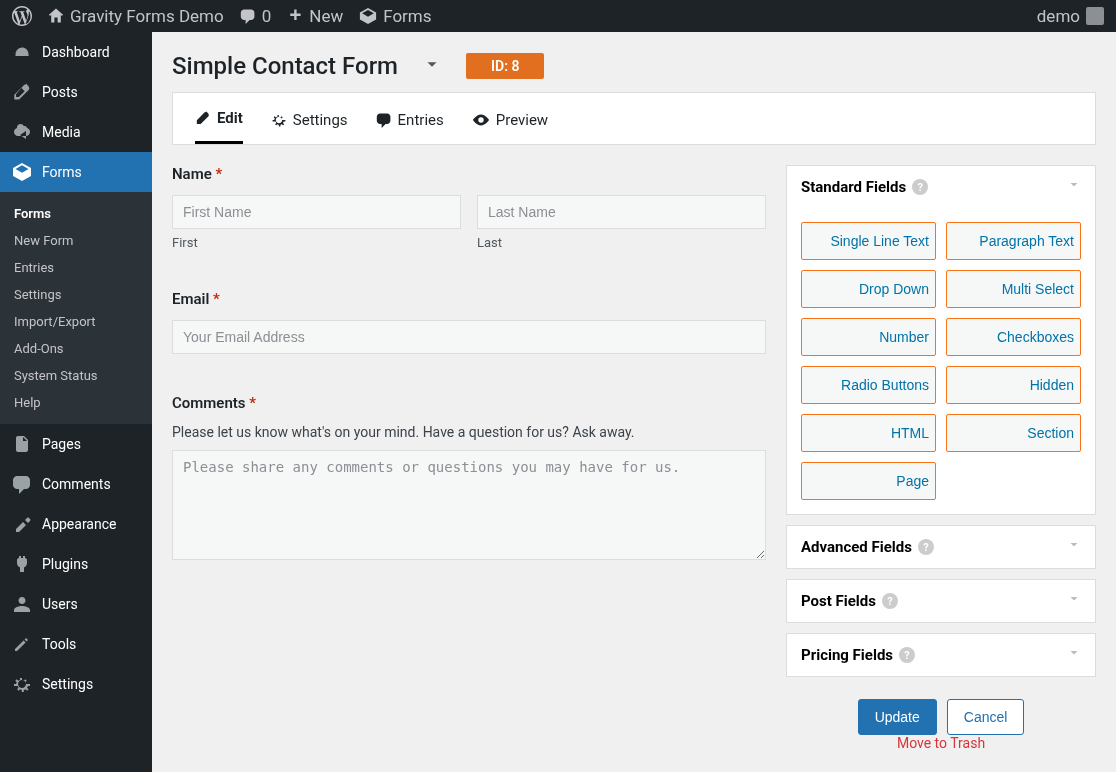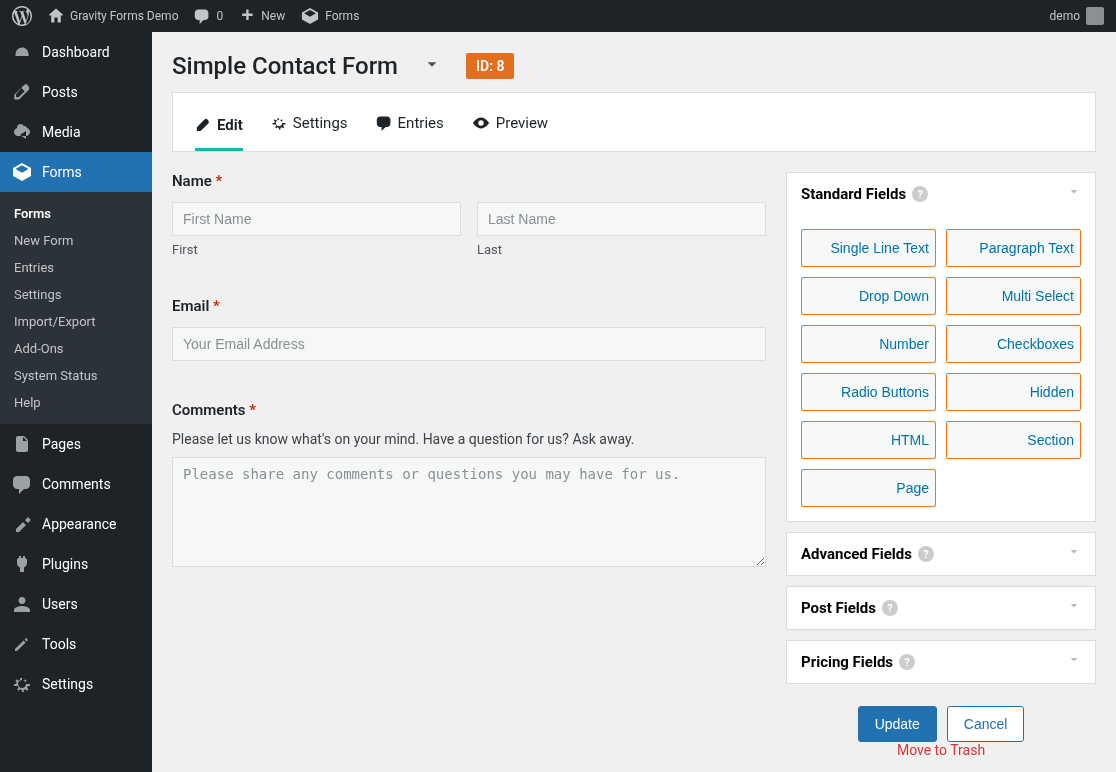"Gravity Forms Demo" .adminbar-item { font-size: 12px -> 17px }
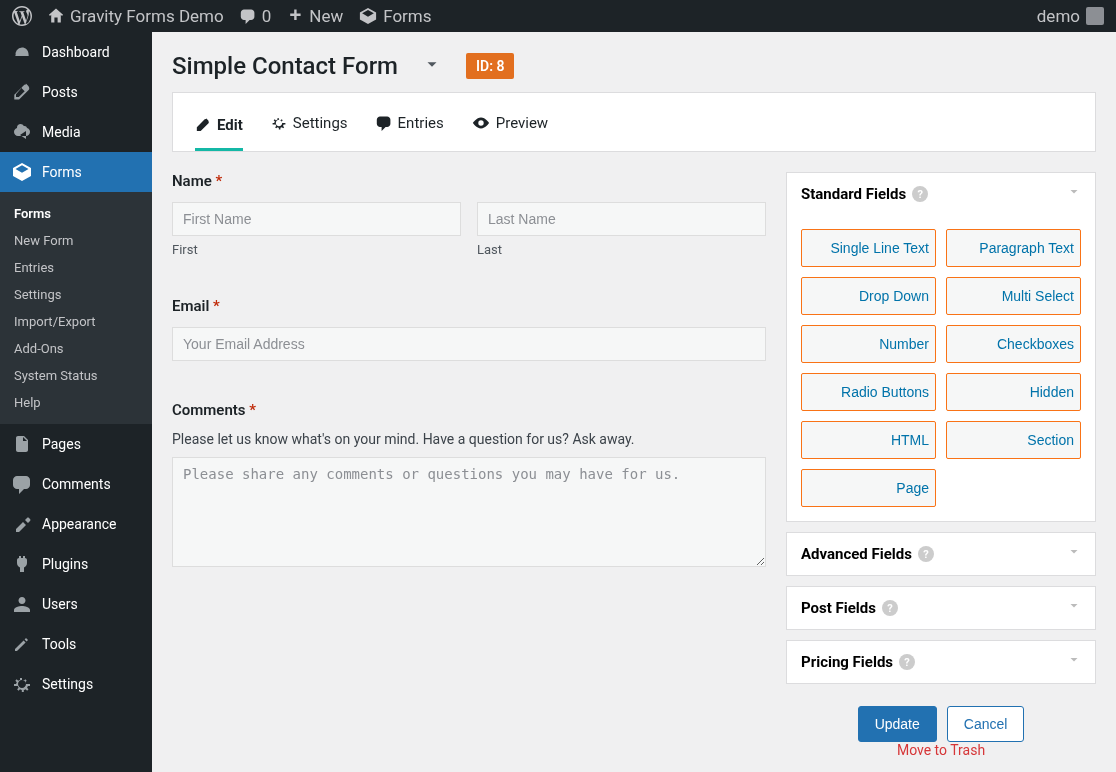"ID: 8" .id-badge { padding: 5px 10px -> 5px 25px }
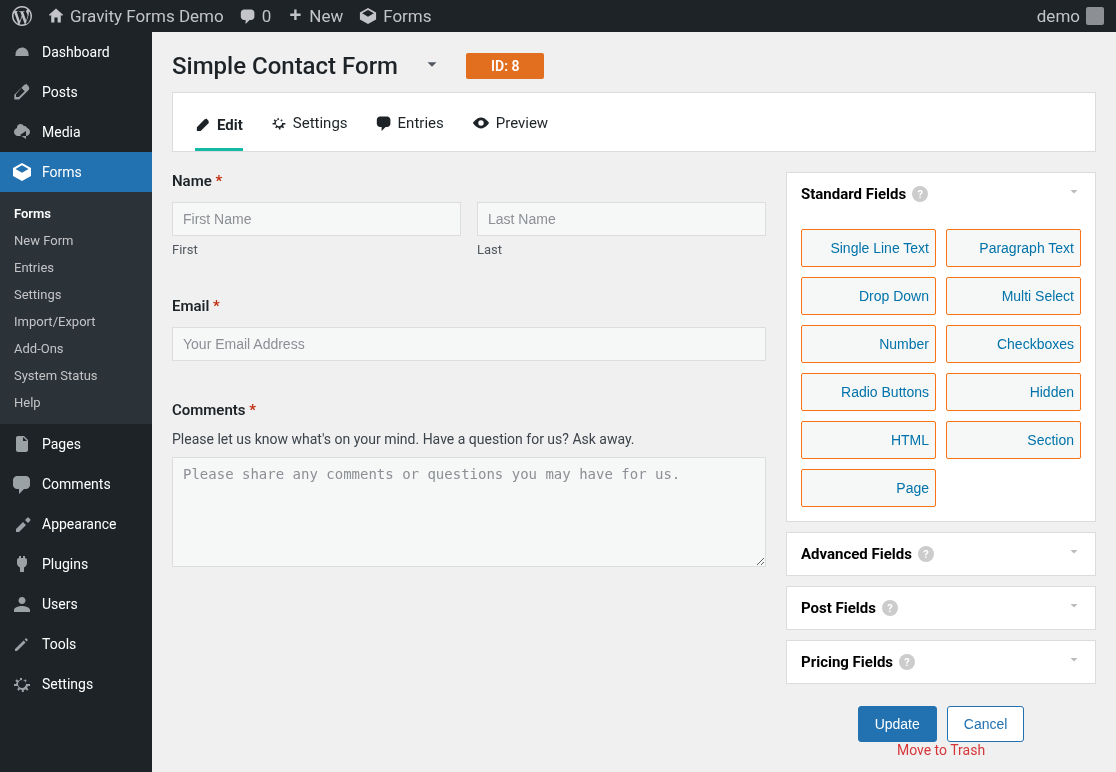"Edit" .tab.active { border-bottom: 3px solid #14b8a6 -> 3px solid #000000; margin-top: 7px -> none }
